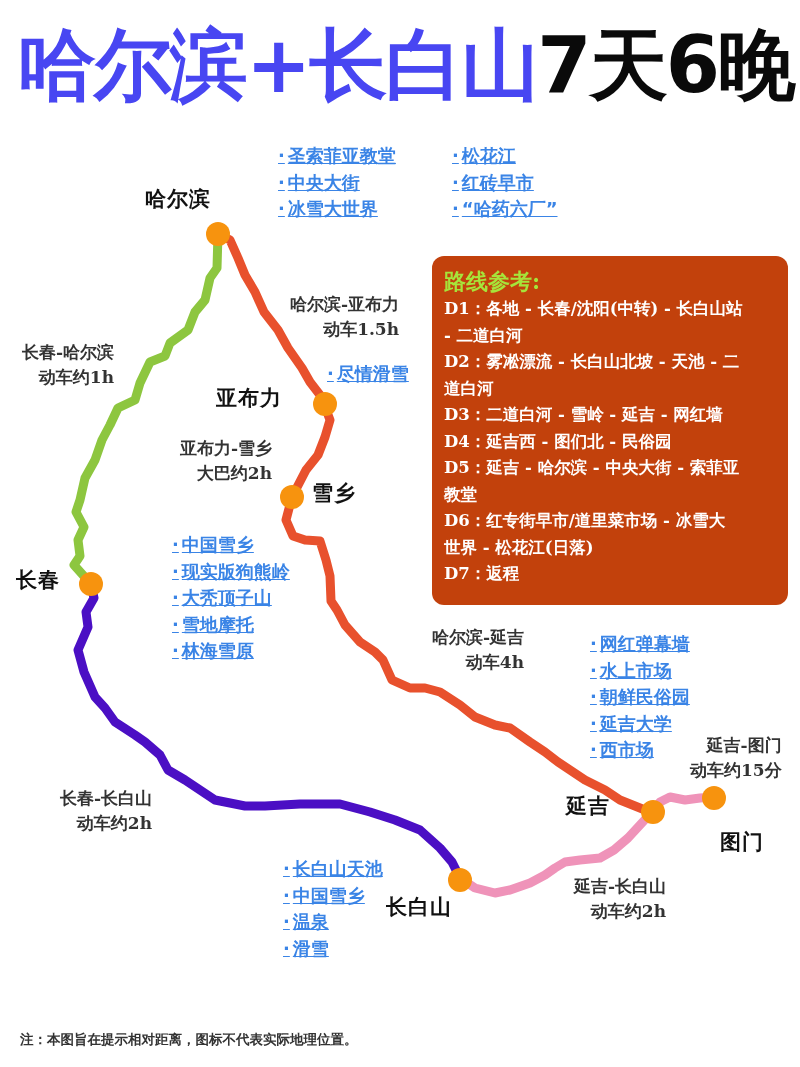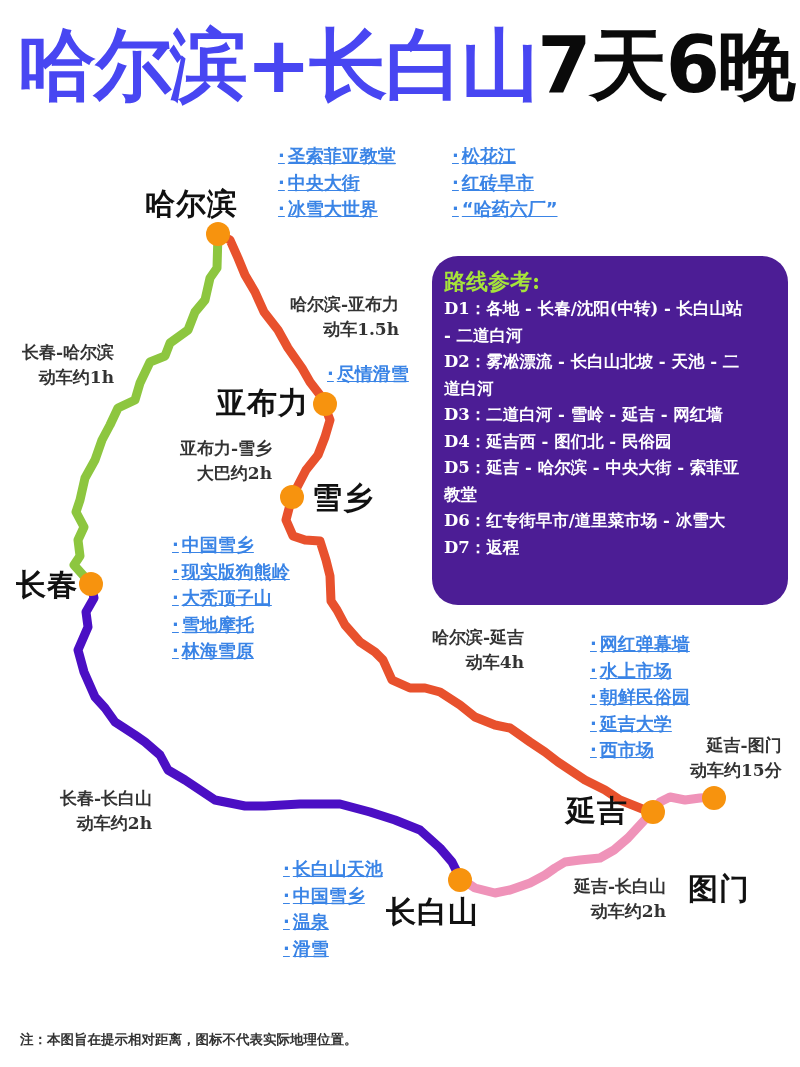"哈尔滨" .city { font-size: 30px -> 21px }
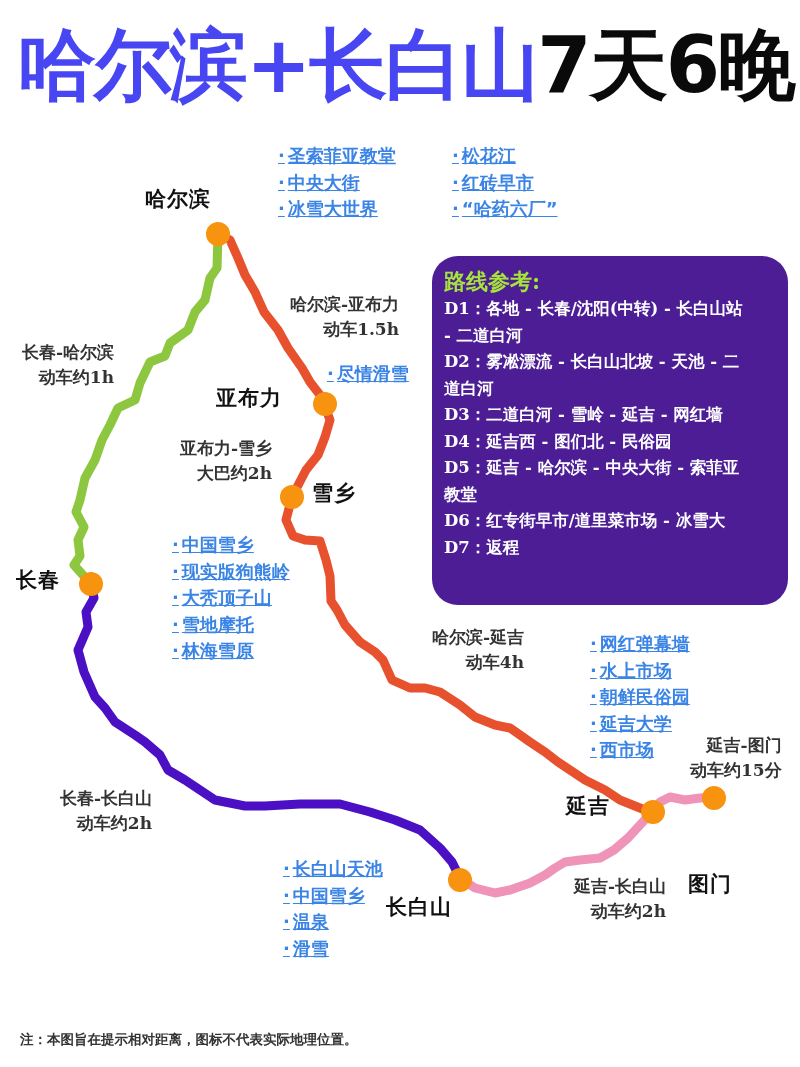"路线参考:" .panel { background: #4c1d95 -> #c2410c; border-radius: 26px -> 12px }
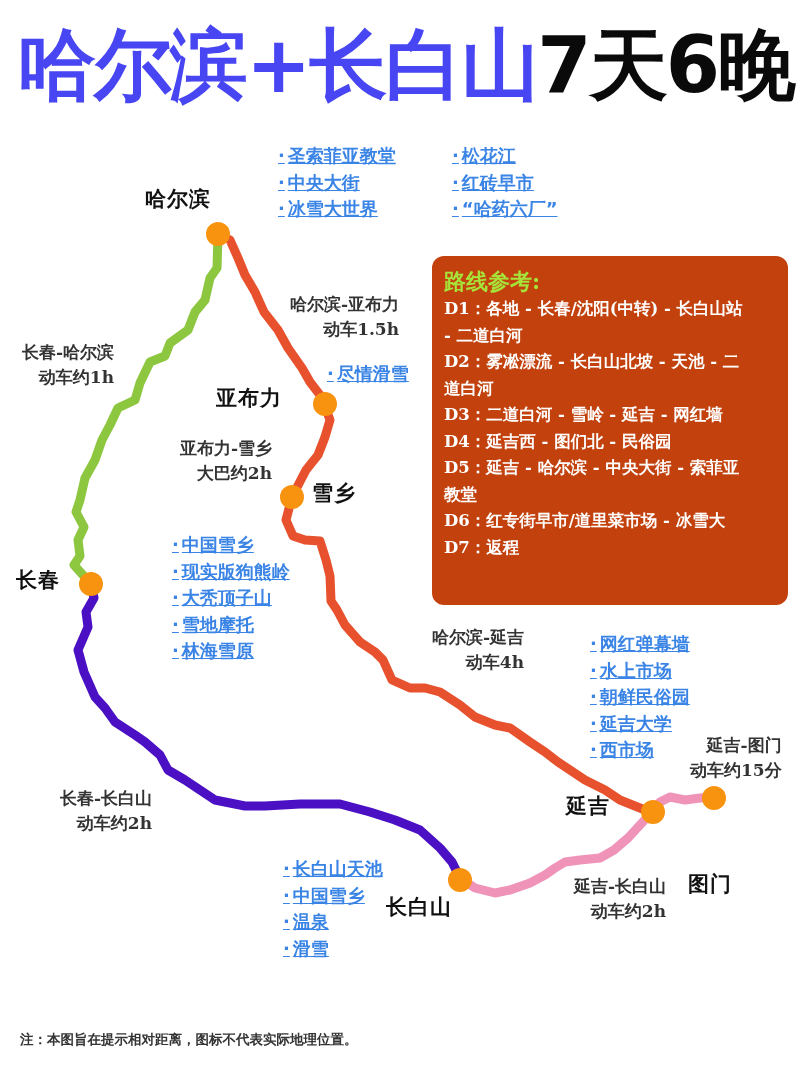"世界 - 松花江(日落)" div.panel-line { html: none -> <div>世界 - 松花江(日落)</div> }
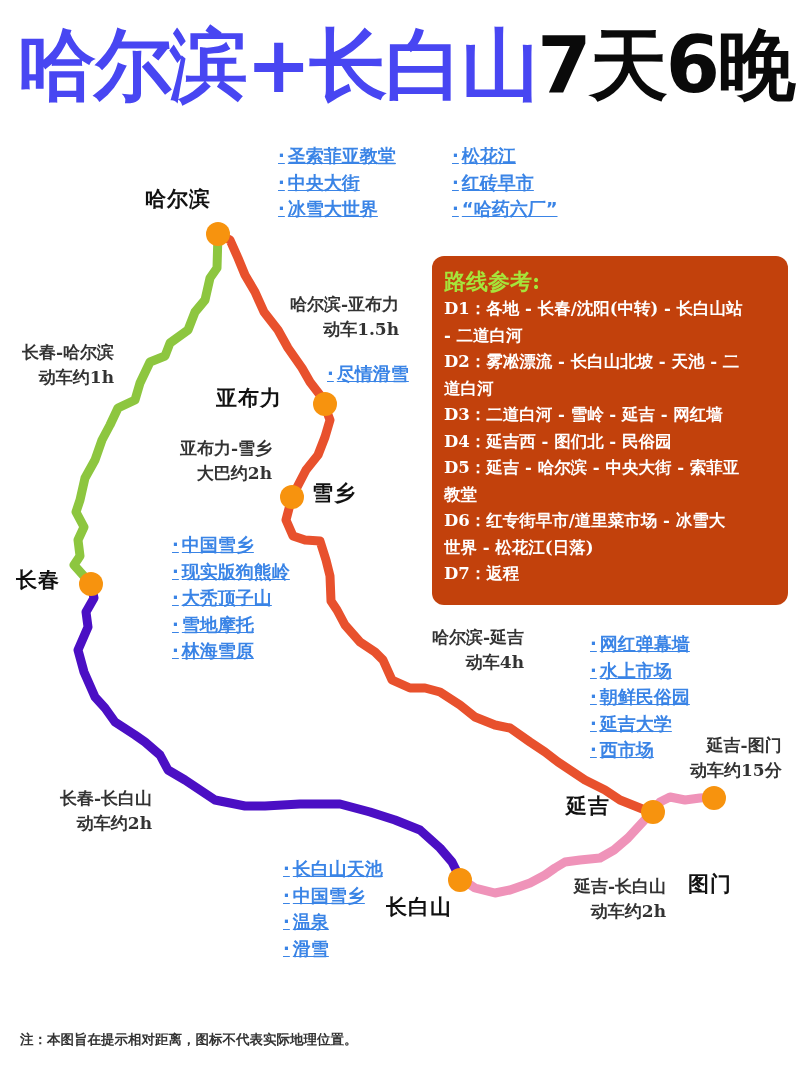"图门" div.city { left: 688px -> 720px; margin-top: 42px -> none }
